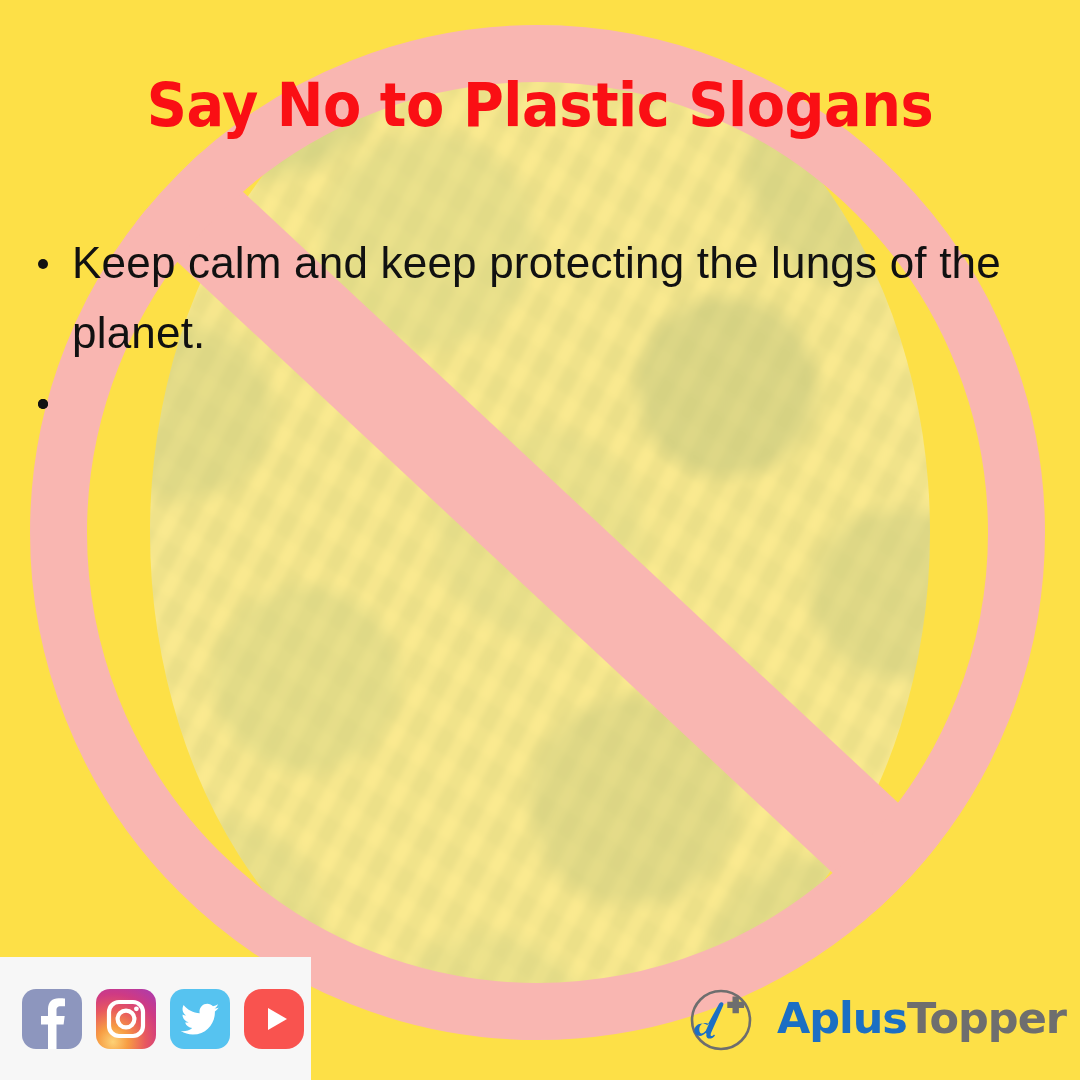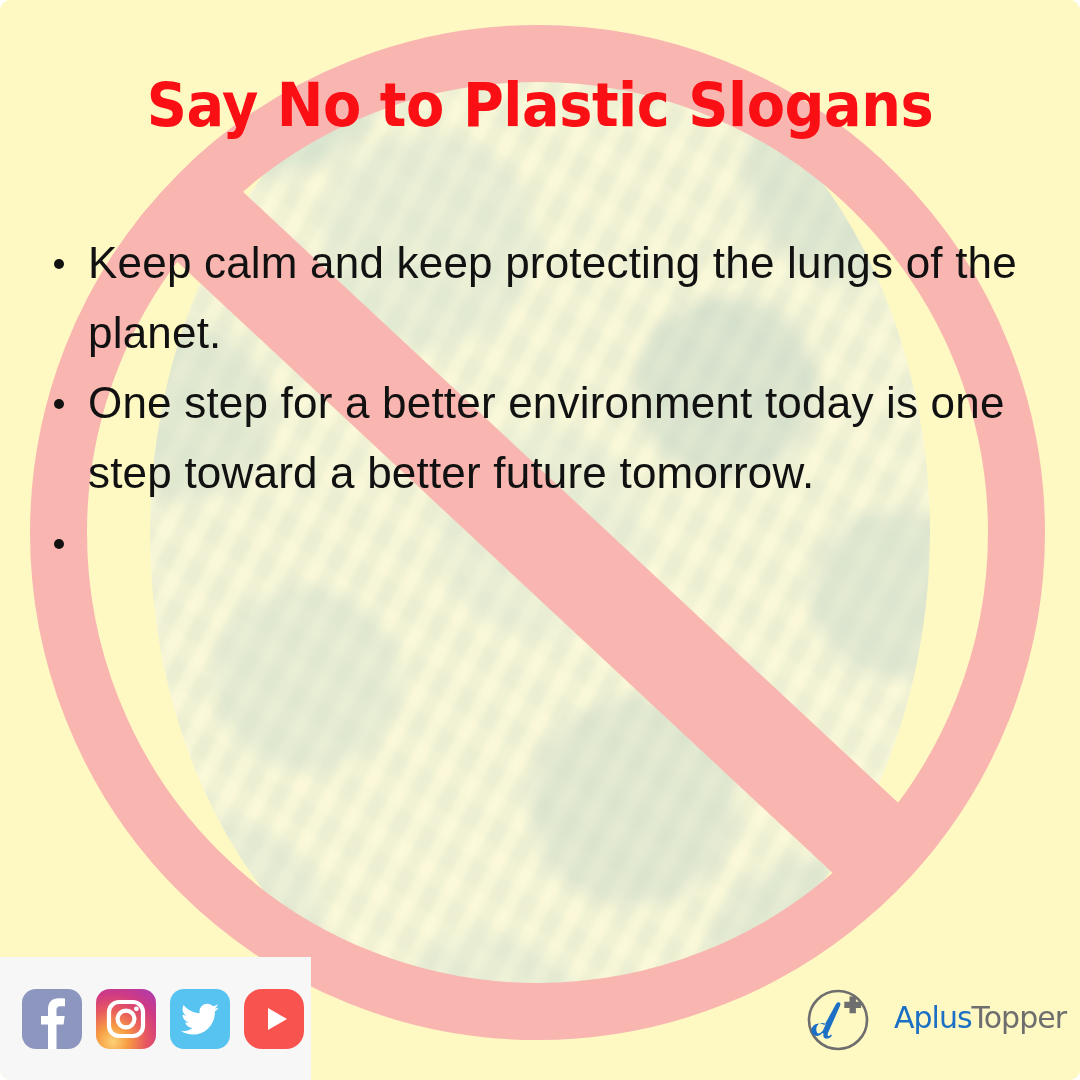"Say No to Plastic Slogans" #poster { background: #fef9c3 -> #fde047; border-radius: 10px -> none }
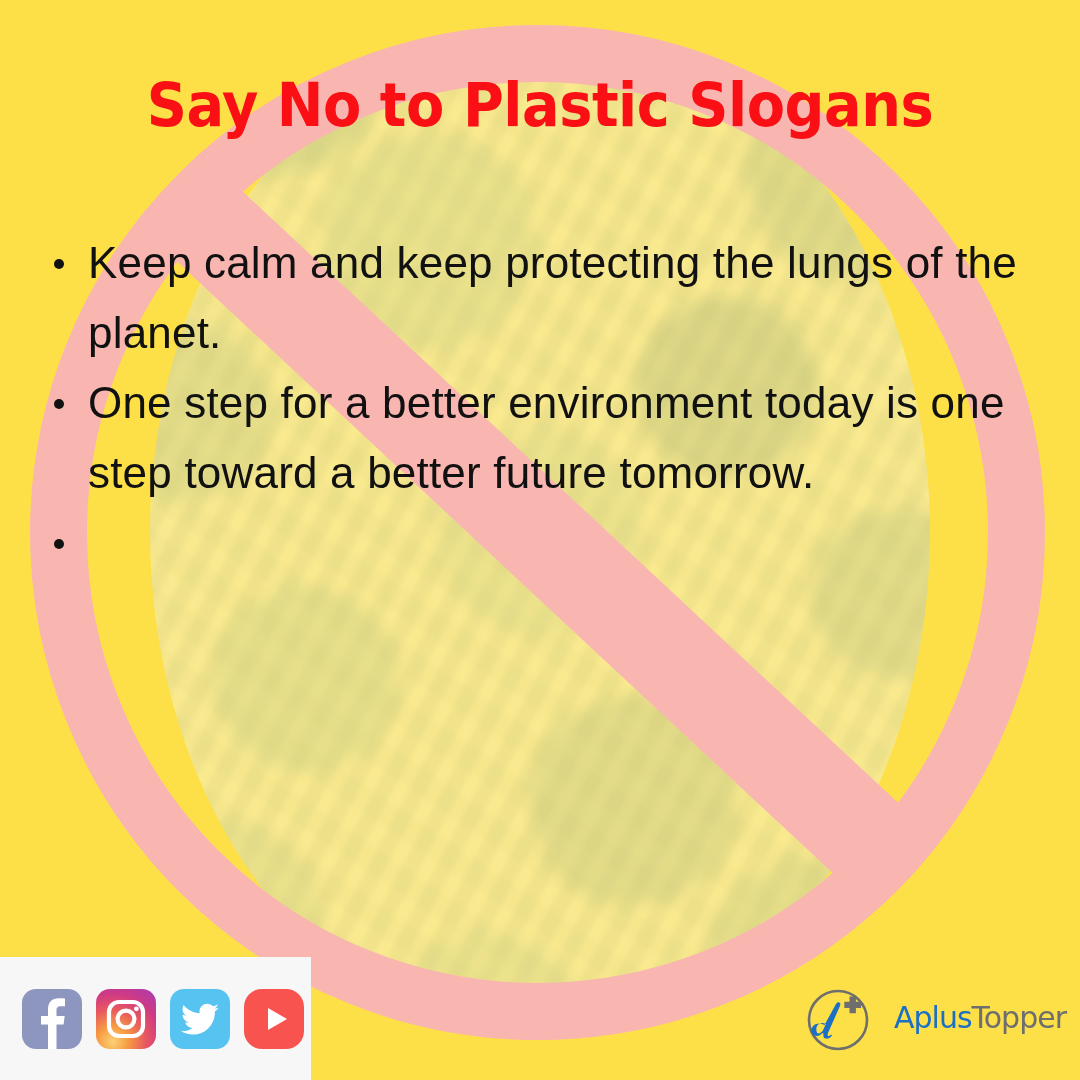"Keep calm and keep protecting" .slogans { left: 48px -> 32px }
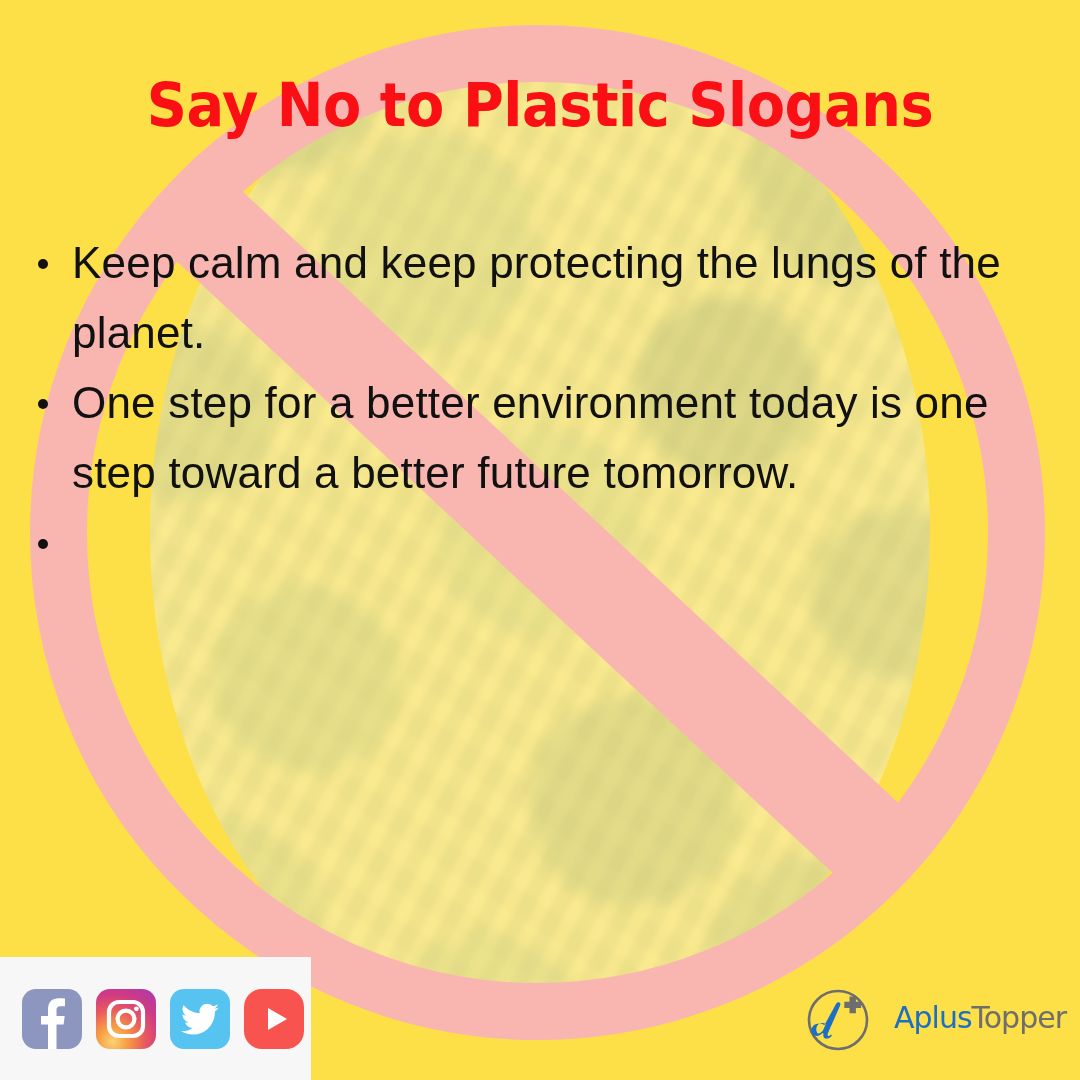"One step for a better" span { html: <span>One step for a better environment today is one step toward a better future tomorrow.</span> -> none }
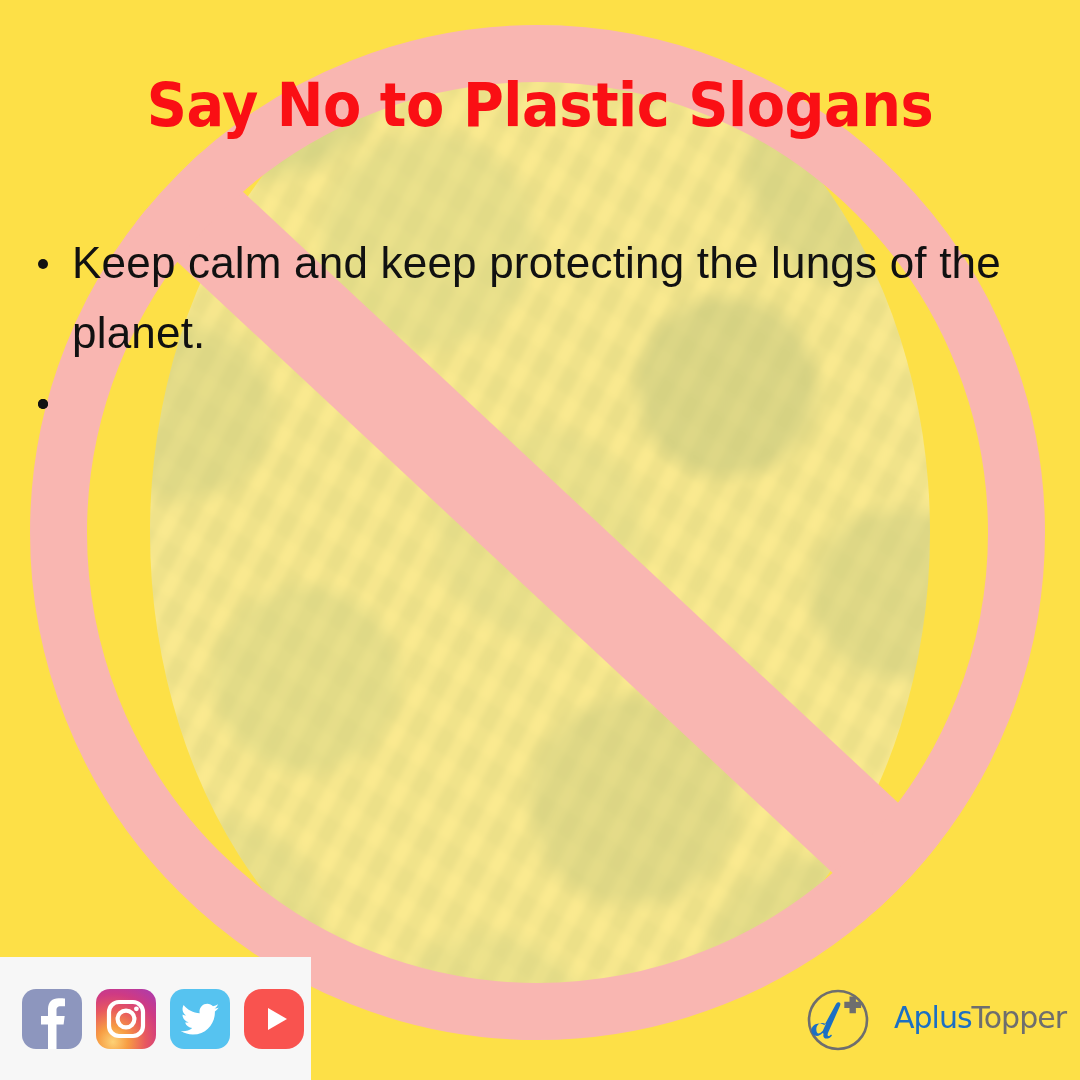"AplusTopper" .brand-text { font-size: 30px -> 43px; font-weight: 400 -> 700 }
